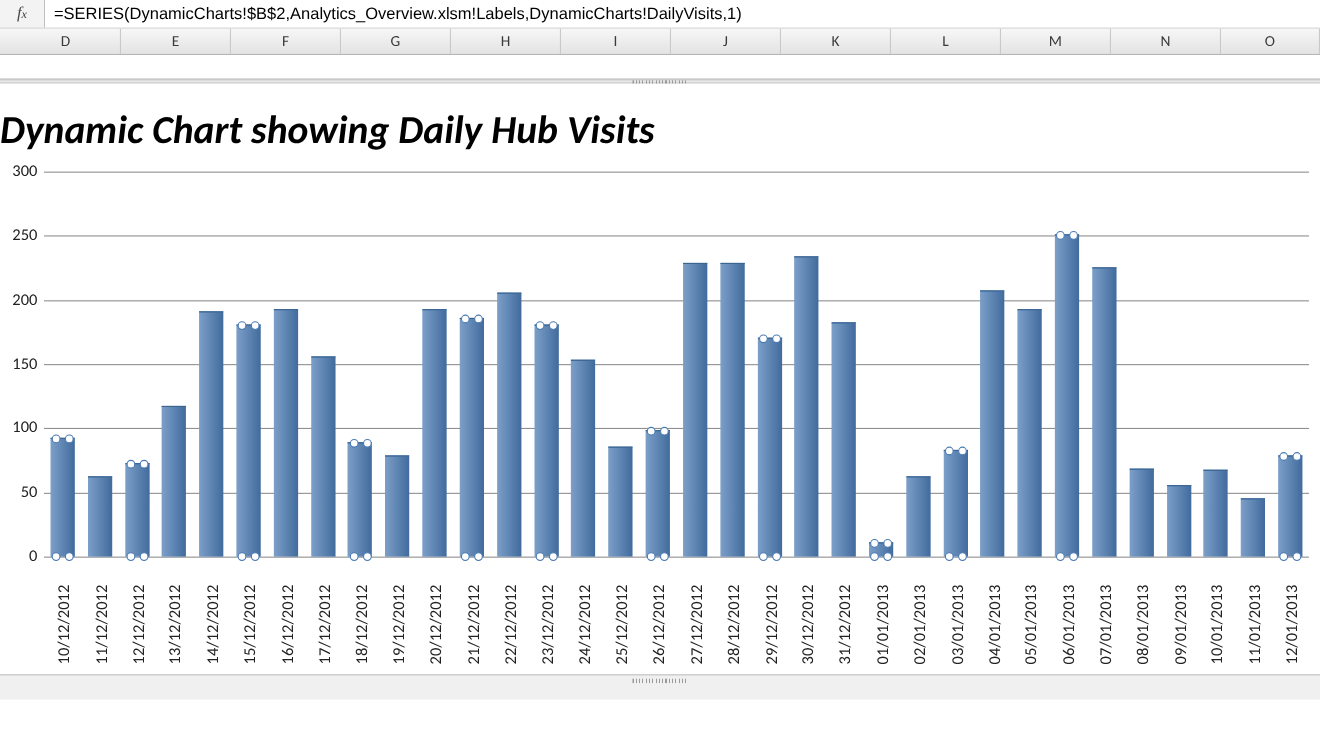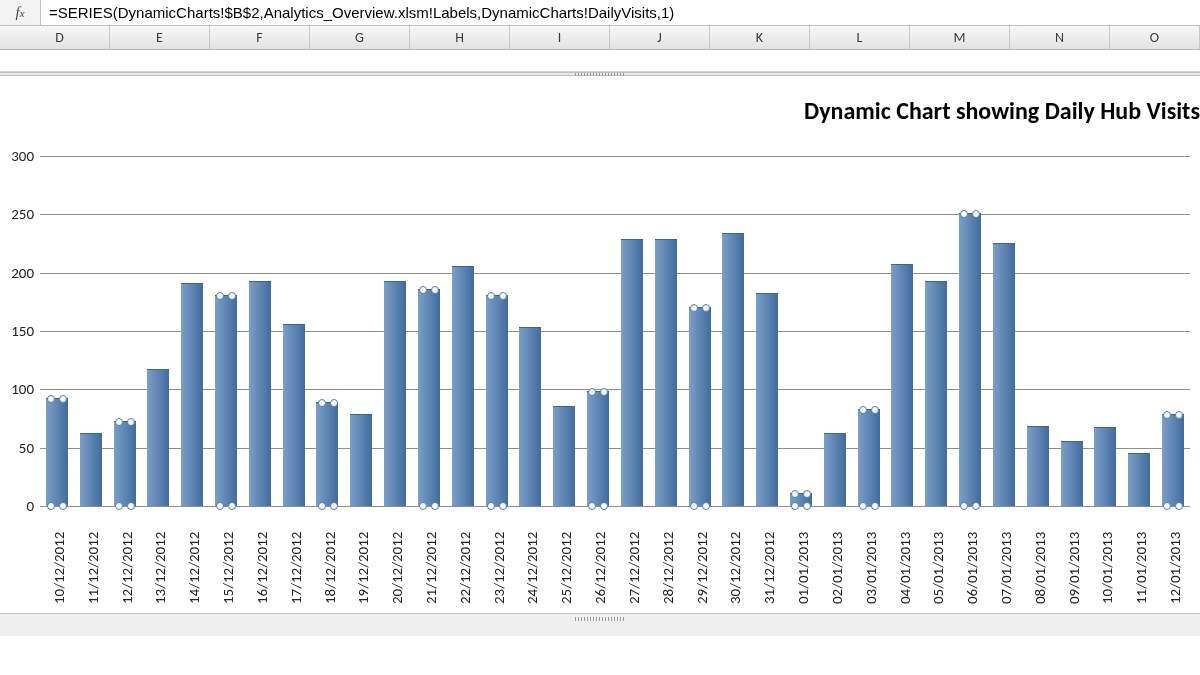"Dynamic Chart showing Daily Hub" .chart-title { font-size: 24px -> 36px; font-style: none -> italic; text-align: right -> left }
